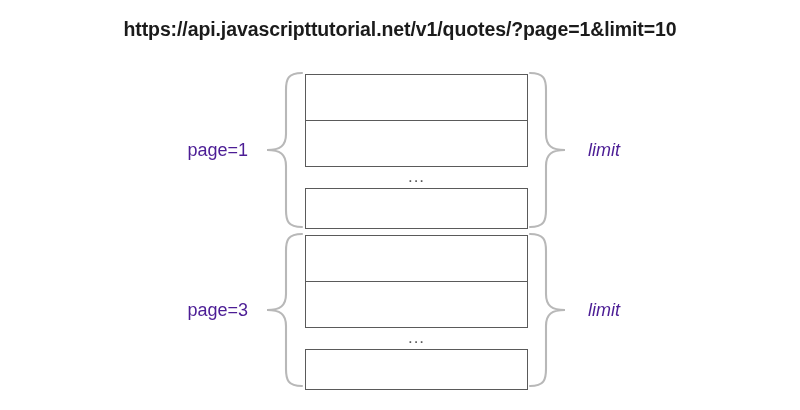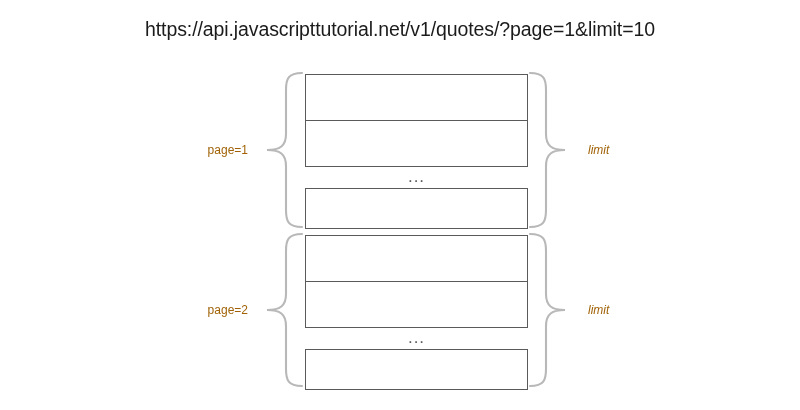"https://api.javascripttutorial.net/v1/qu" .url-caption { font-weight: none -> bold }
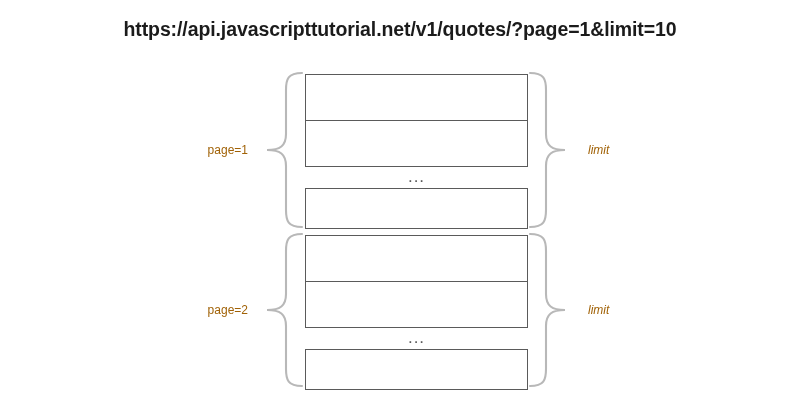"page=1" .side-label { color: #a16207 -> #4c1d95; font-size: 12px -> 18px }
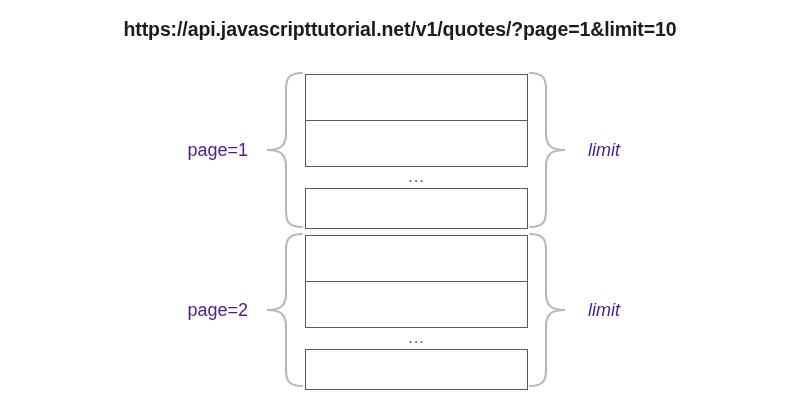"page=2" div.side-label { text: 2 -> 3 }
